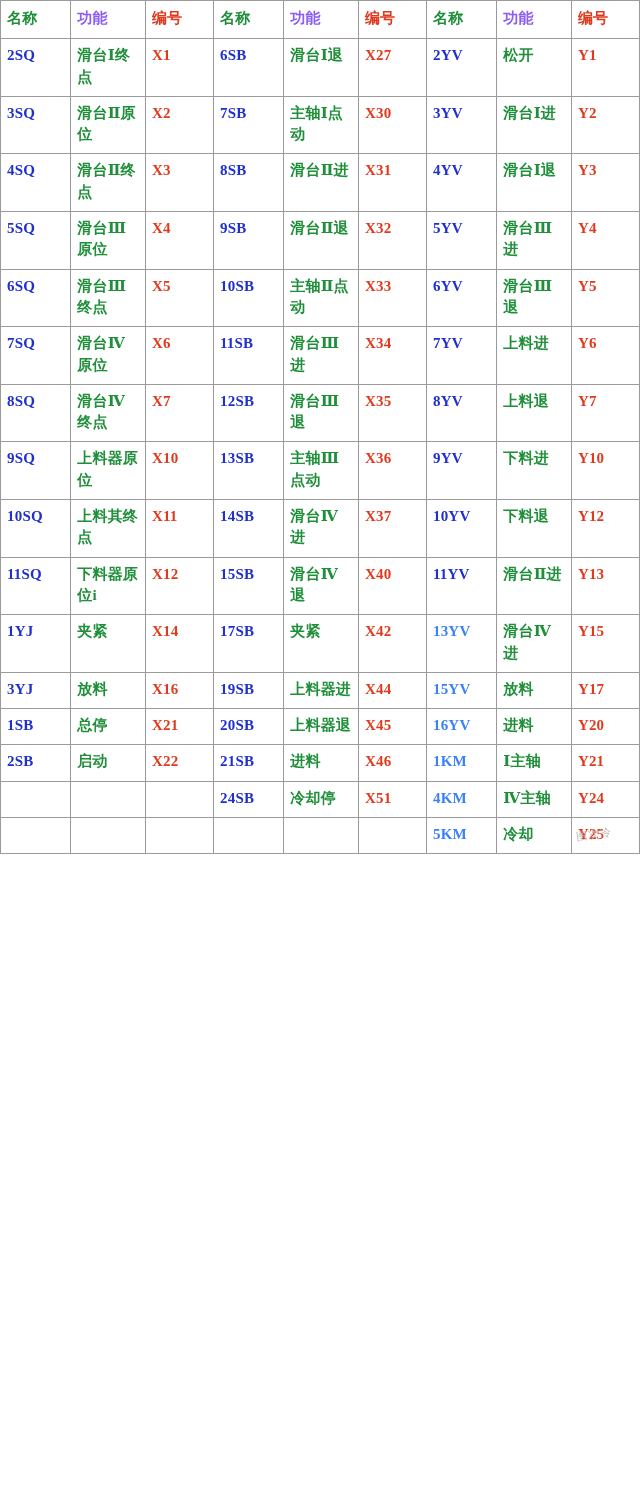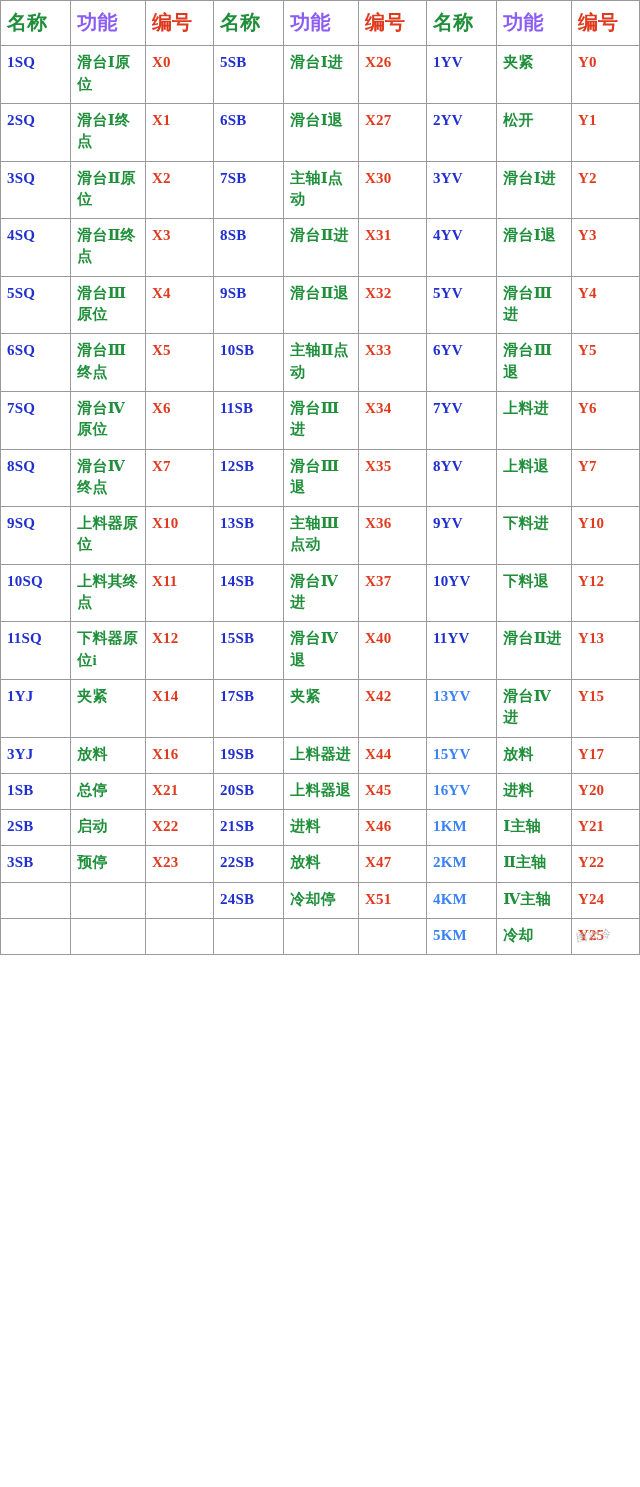"名称" #io-table tr.hdr td { font-size: 20px -> 15px }
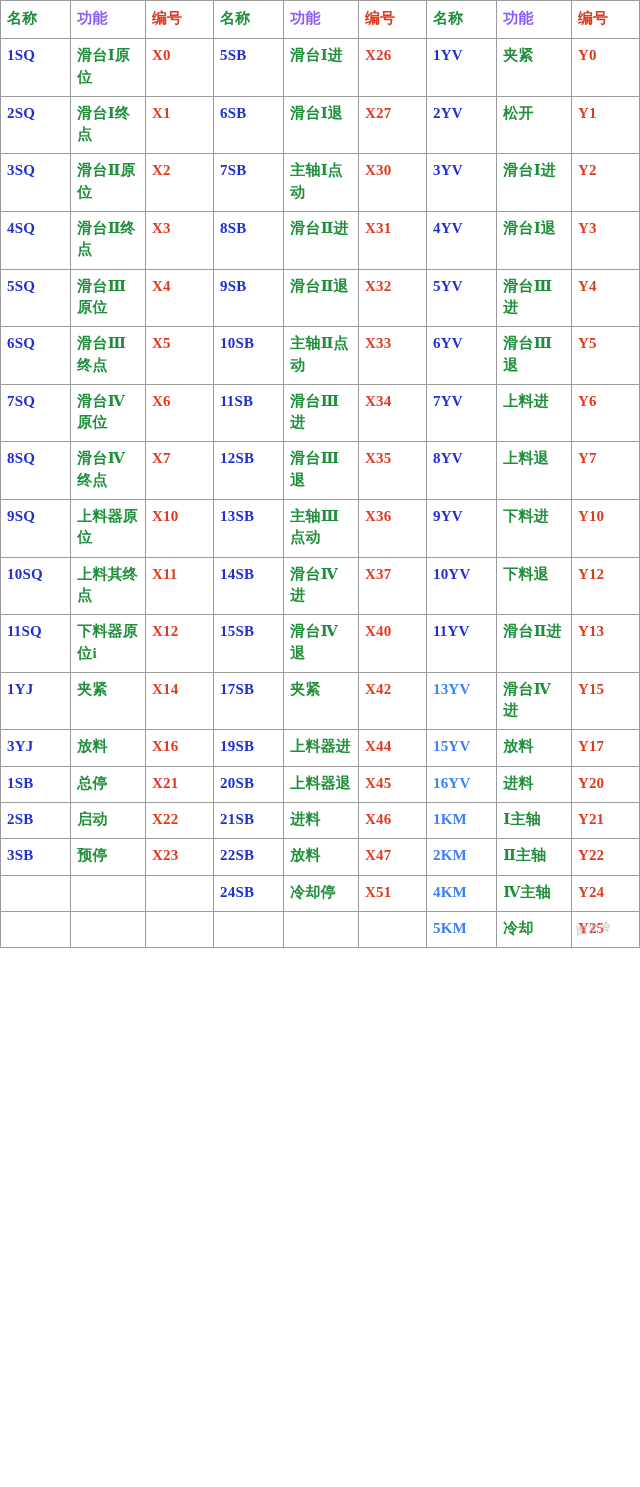"1SQ" tr { html: <tr> <td>1SQ</td> <td>滑台Ⅰ原位</td> <td>X0</td> <td>5SB</td> <td>滑台Ⅰ进</td> <td>X26</td> <td>1YV</td> <td>夹紧</td> <td>Y0</td> </tr> -> none }
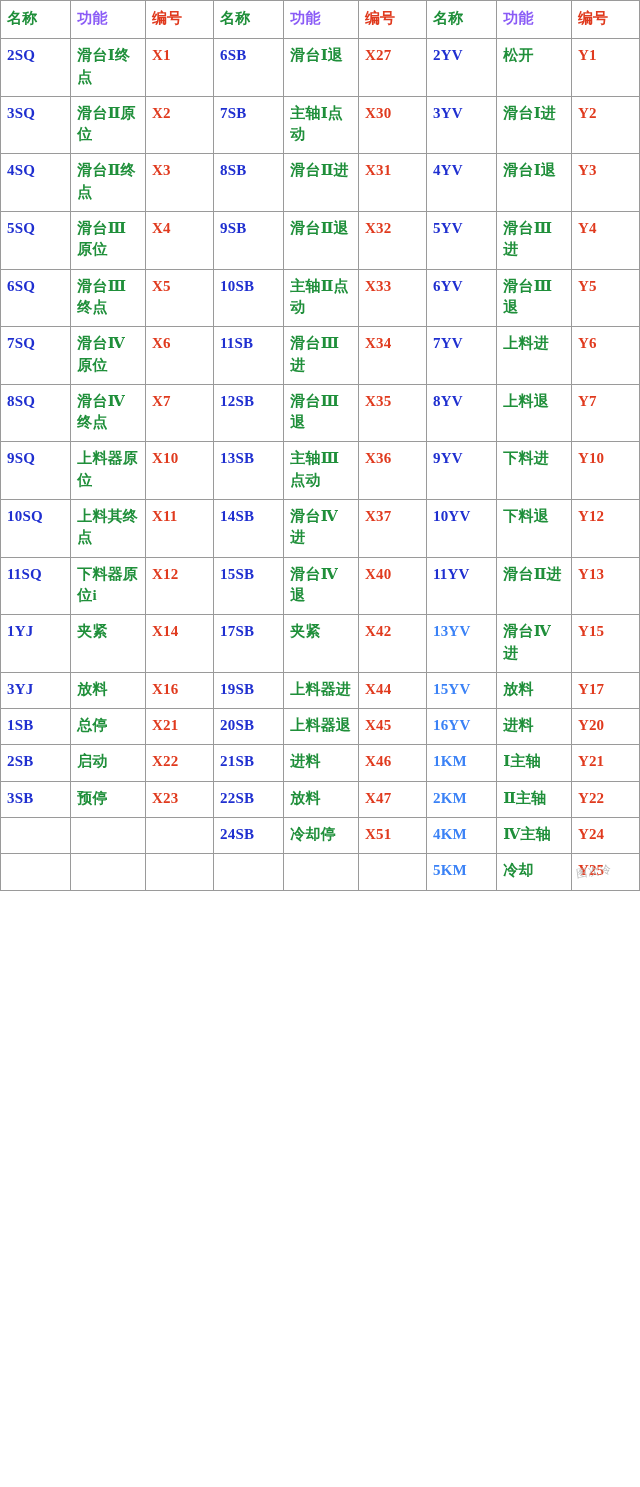"3SB" tr { html: <tr> <td>3SB</td> <td>预停</td> <td>X23</td> <td>22SB</td> <td>放料</td> <td>X47</td> <td>2KM</td> <td>Ⅱ主轴</td> <td>Y22</td> </tr> -> none }
